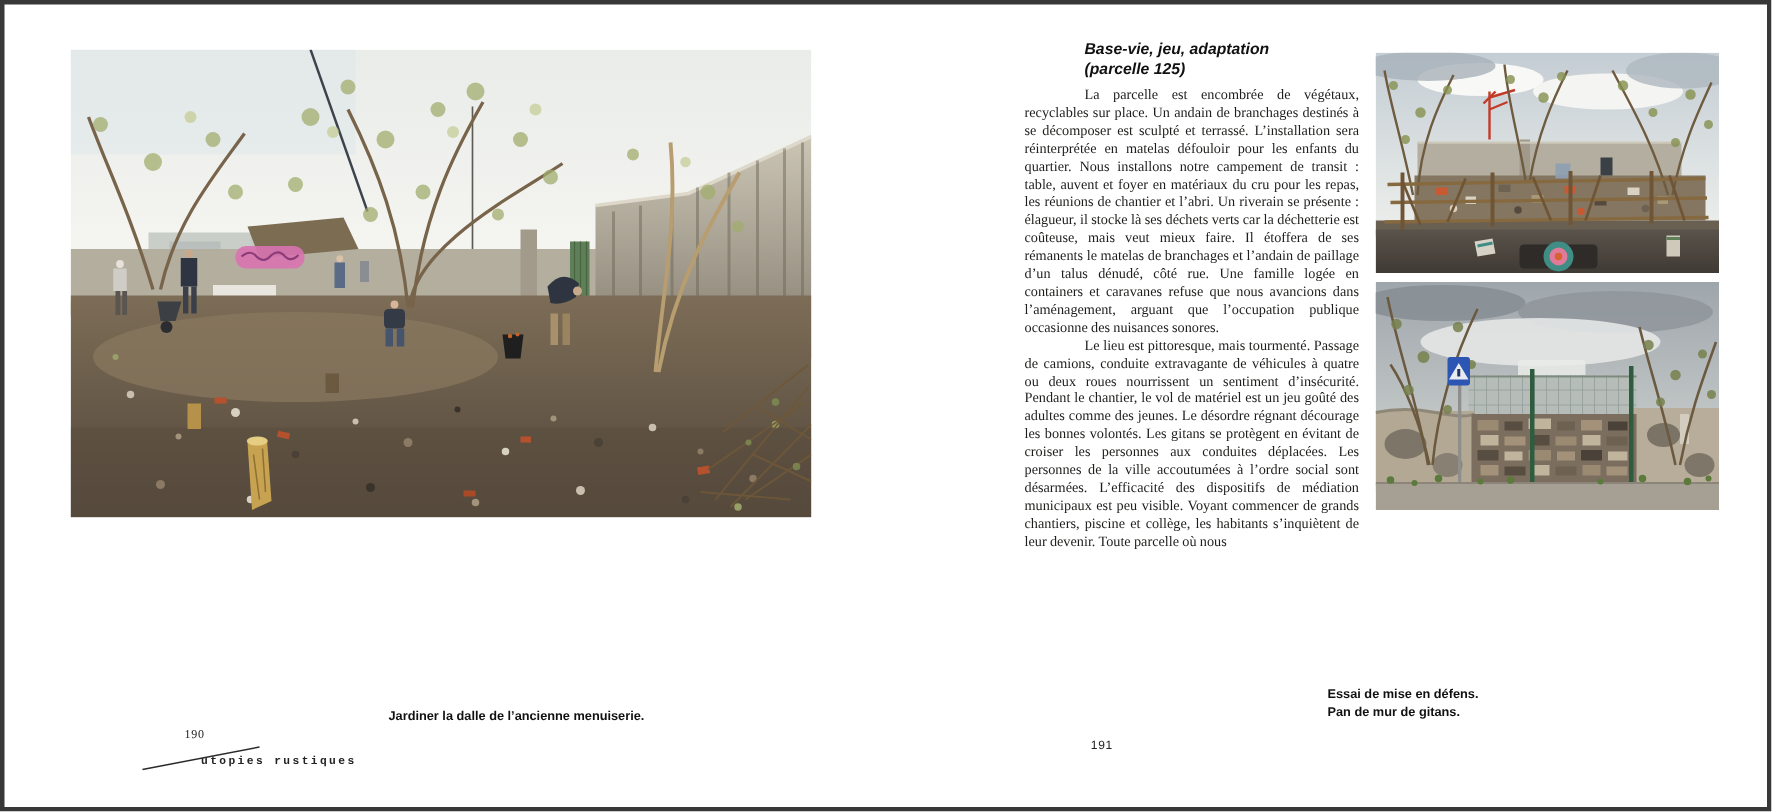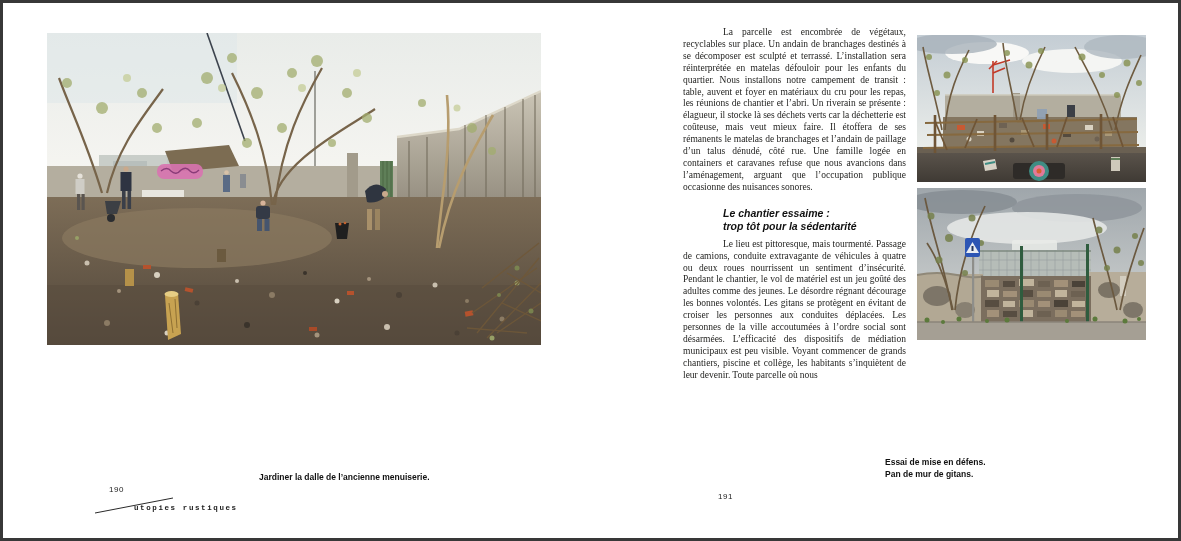"Base-vie, jeu, adaptation" h2.sec-heading { html: none -> <h2> <span>Base-vie, jeu, adaptation</span> <span>(parcelle 125)</span> </h2> }
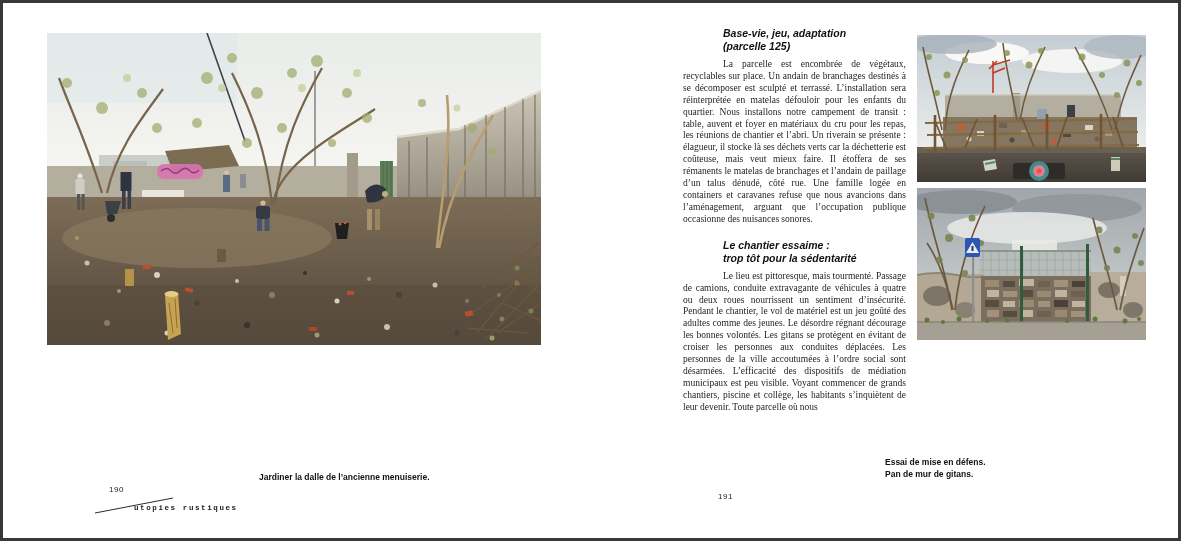"Le chantier essaime :" h2.sec-heading { html: <h2> <span>Le chantier essaime :</span> <span>trop tôt pour la sédentarité</span> </h2> -> none }
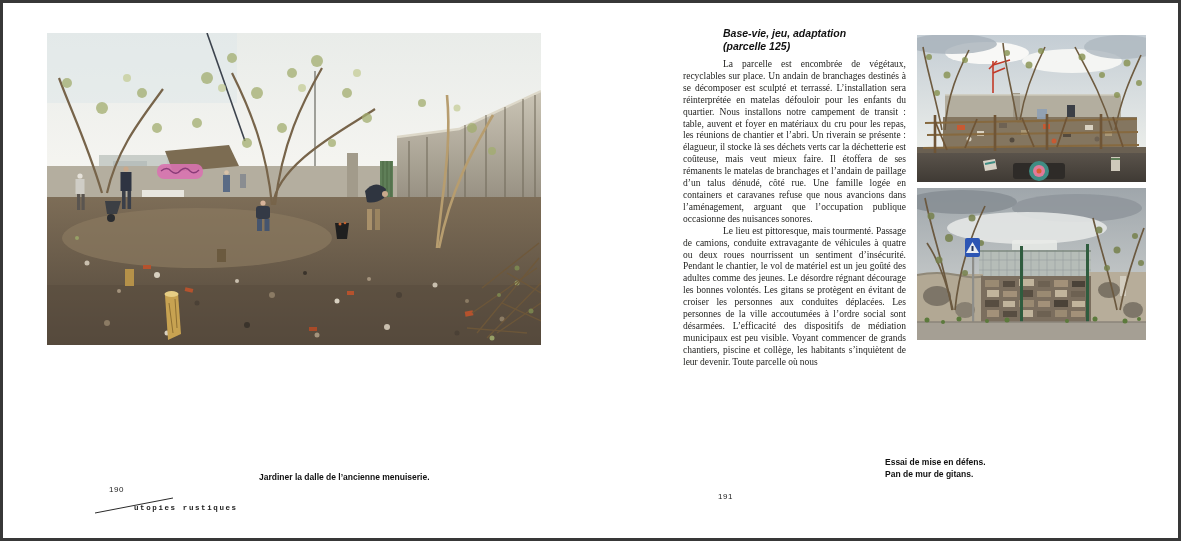"190" .folio-num { font-family: Liberation Sans, sans-serif -> Liberation Serif, serif; left: 16px -> 30px }
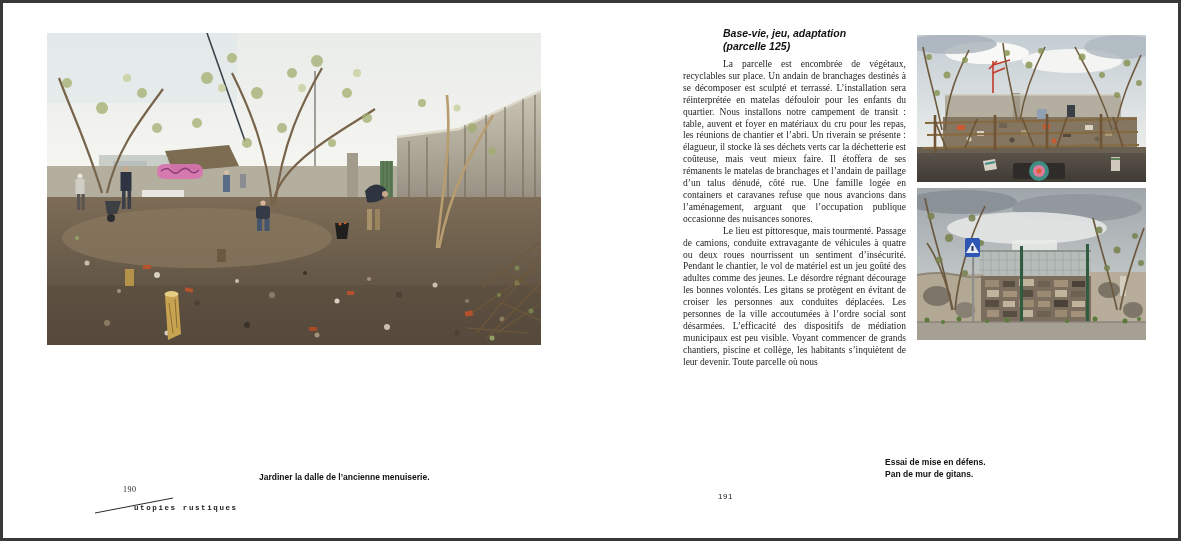"191" .pagenum-right { text-align: left -> right }
